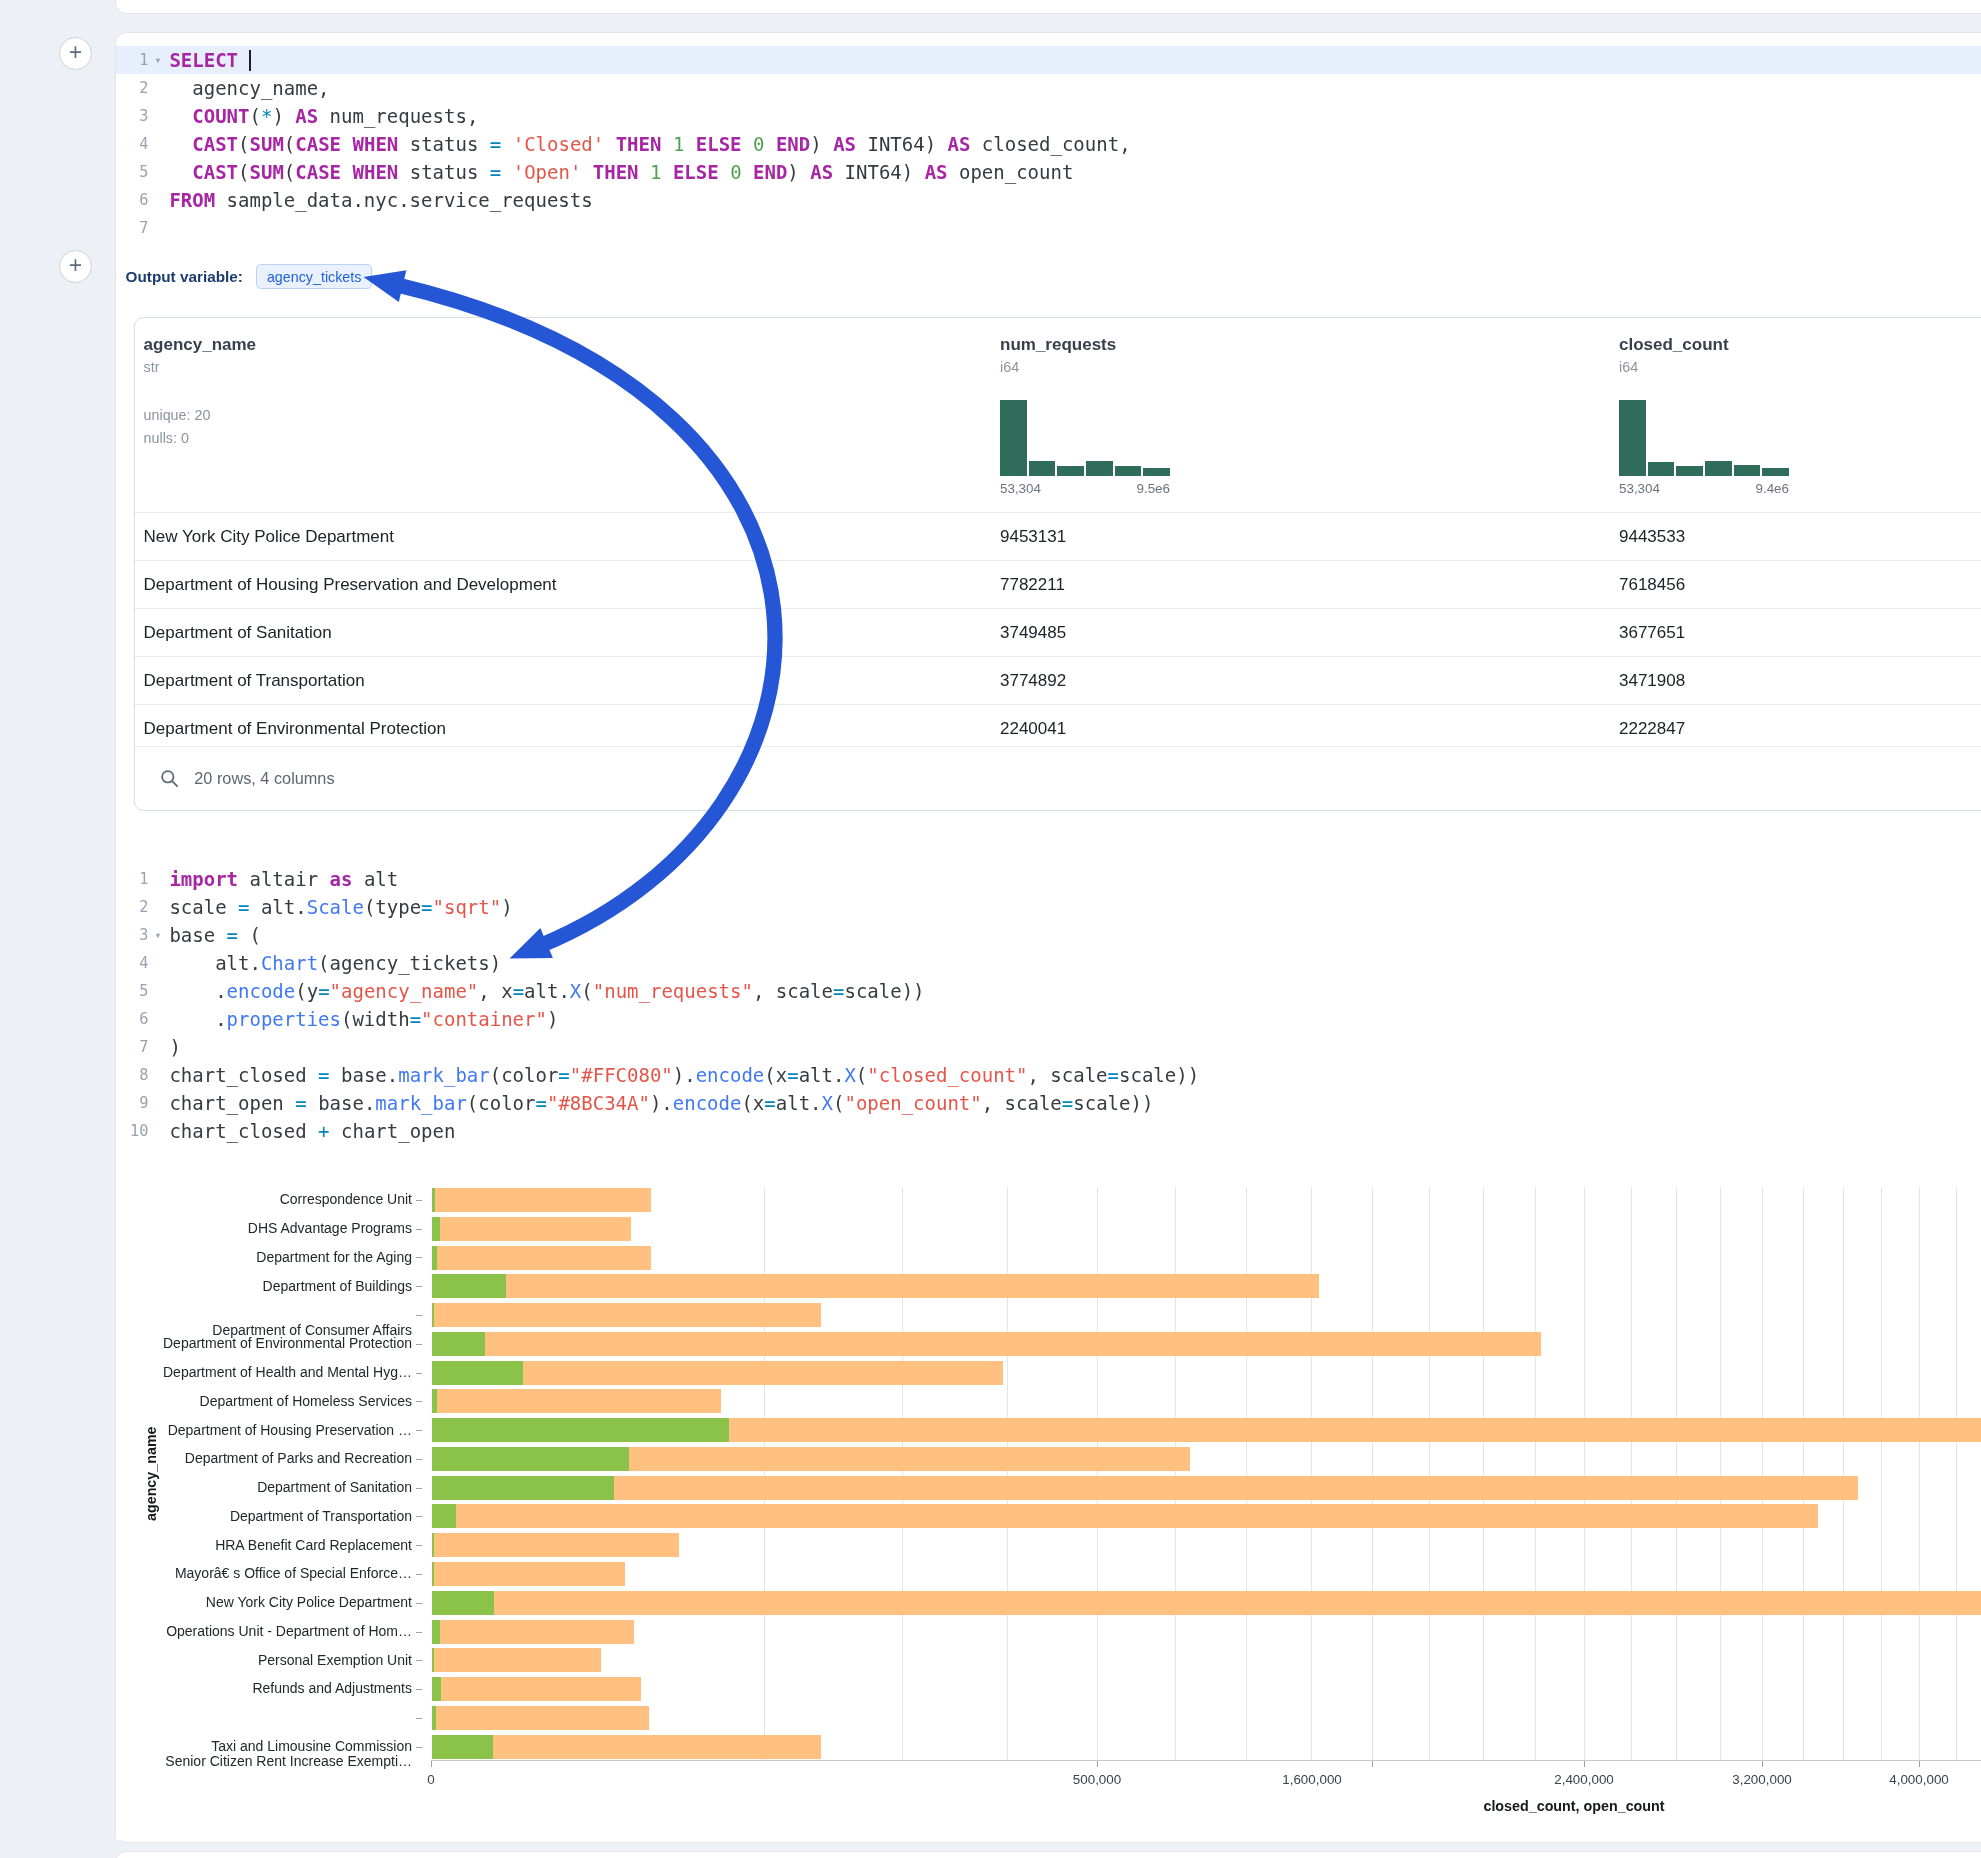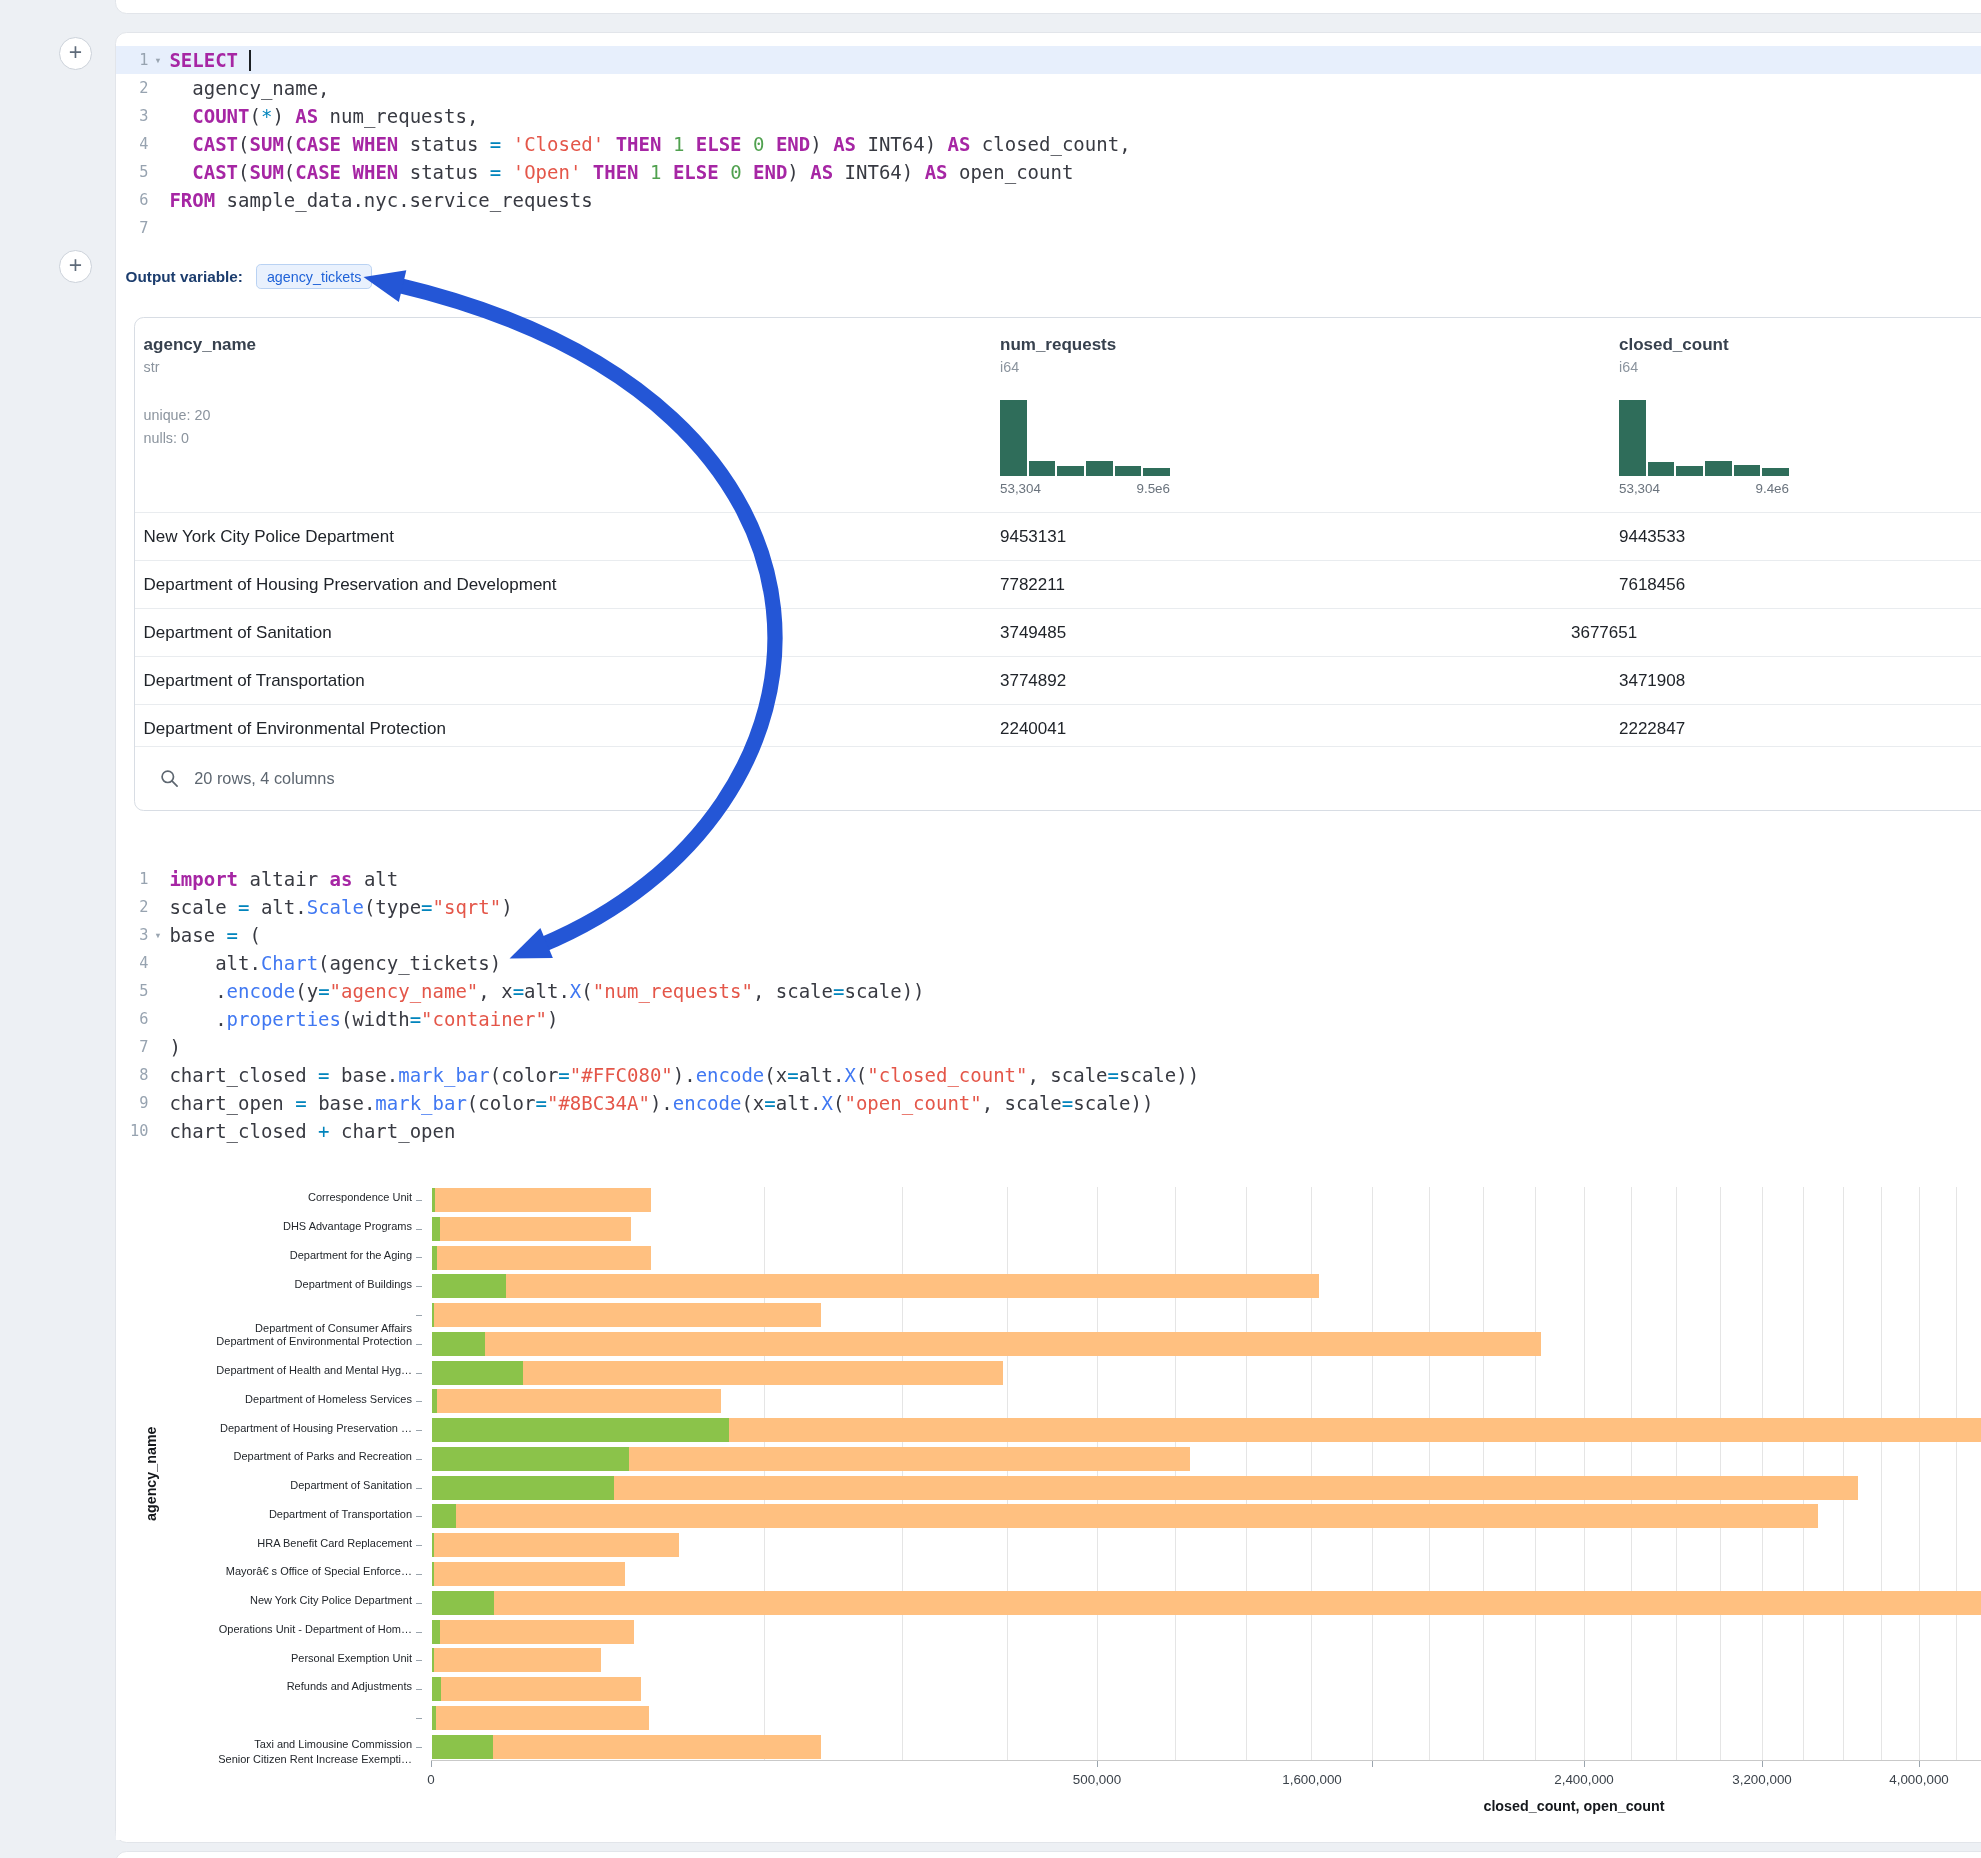"3677651" span { left: 1436px -> 1484px }
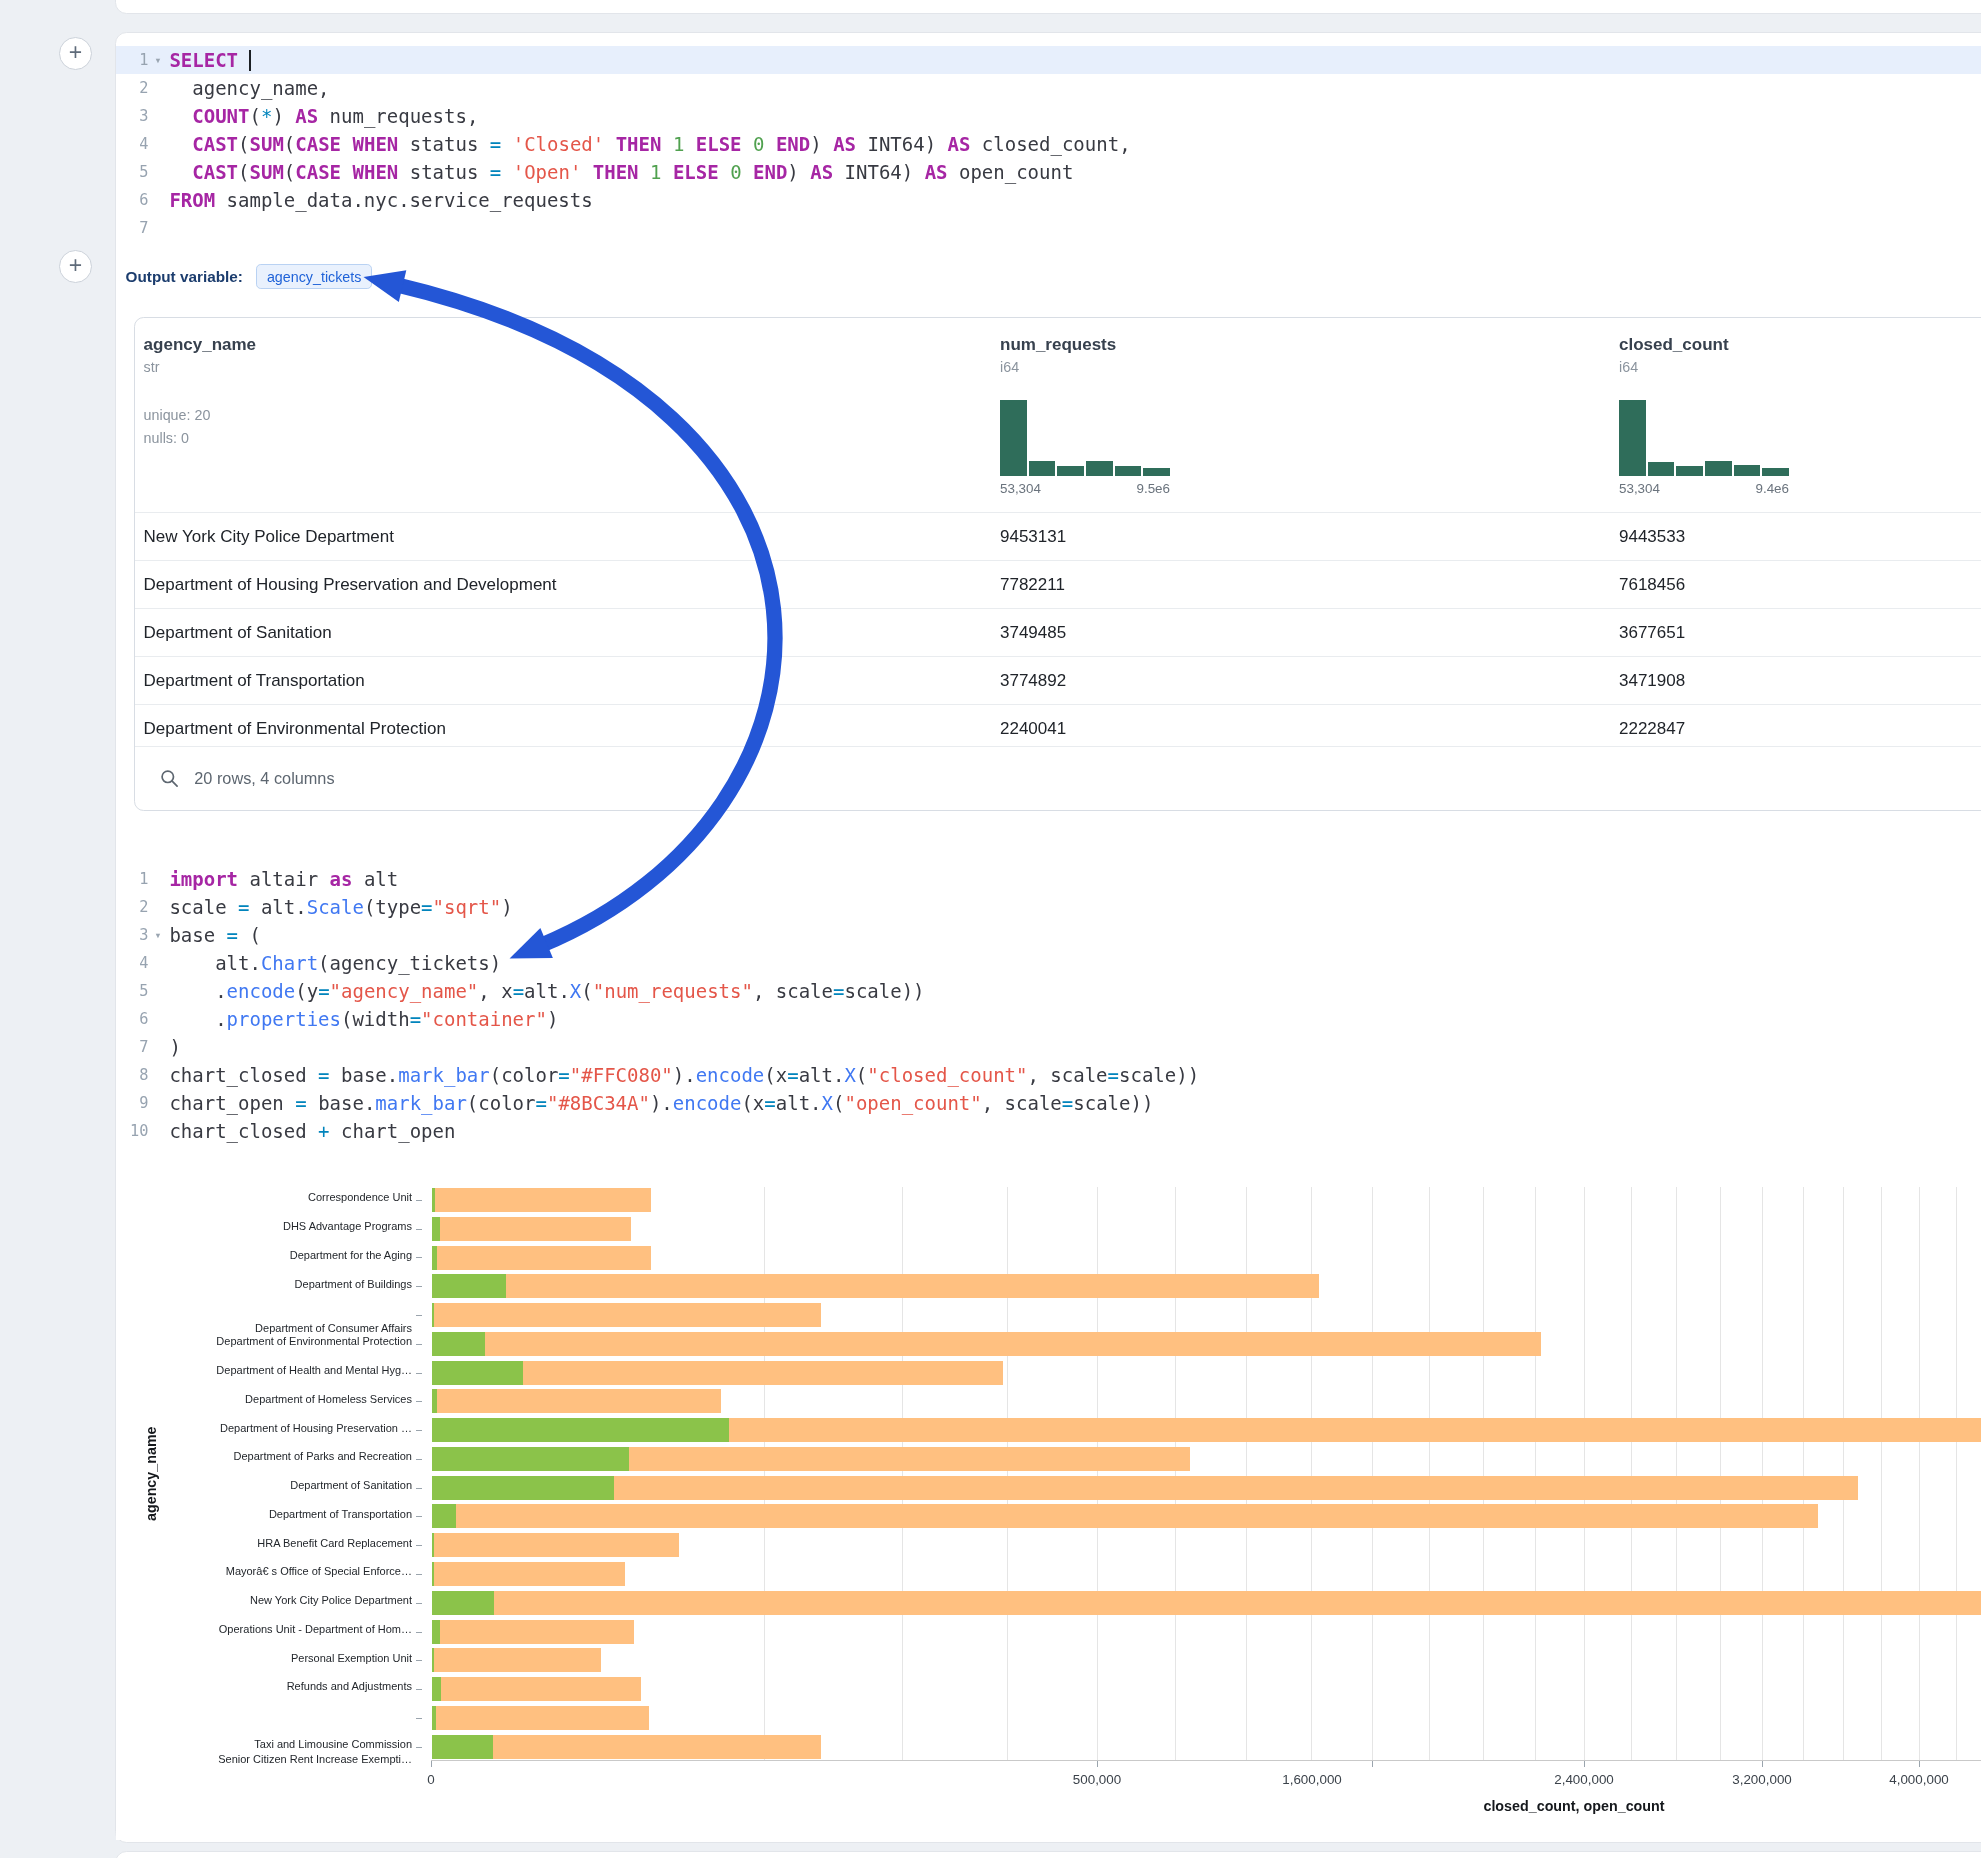"Correspondence Unit" .cat { font-size: 11px -> 14px }
